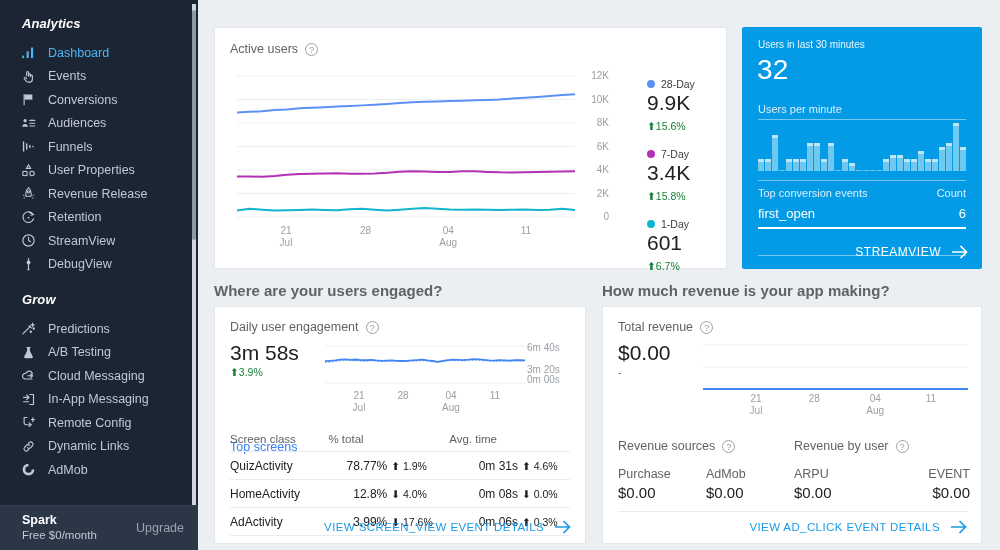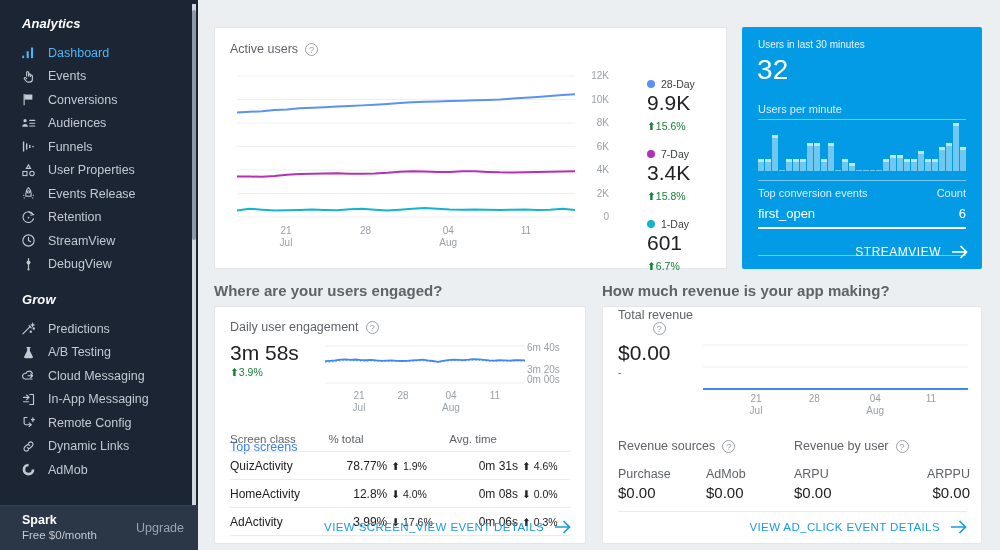"Events Release" span.lbl { text: Events -> Revenue }
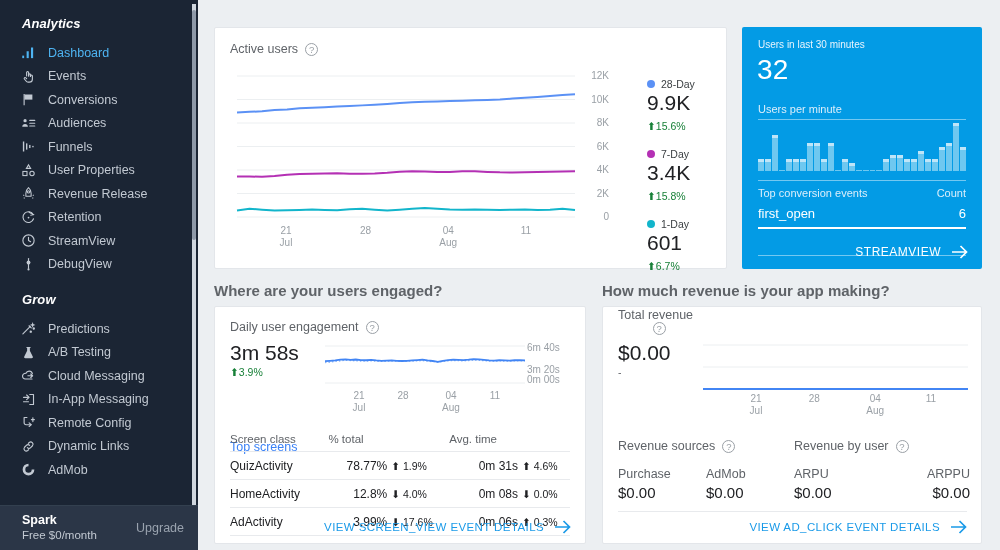"Total revenue" #revenueCard .card-title { flex-direction: column -> none; top: 1px -> 13px }
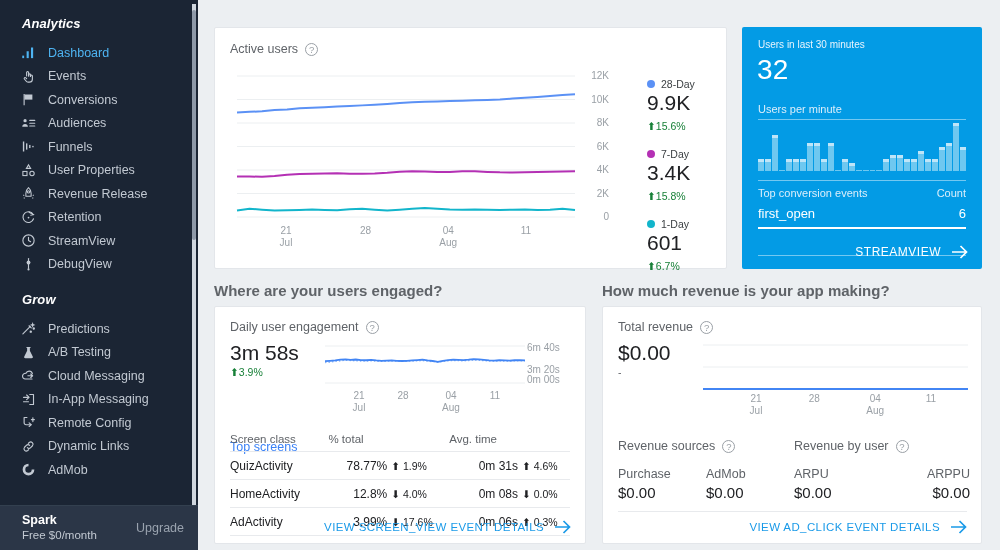"ARPPU" div.k { text: ARPPU -> EVENT }
